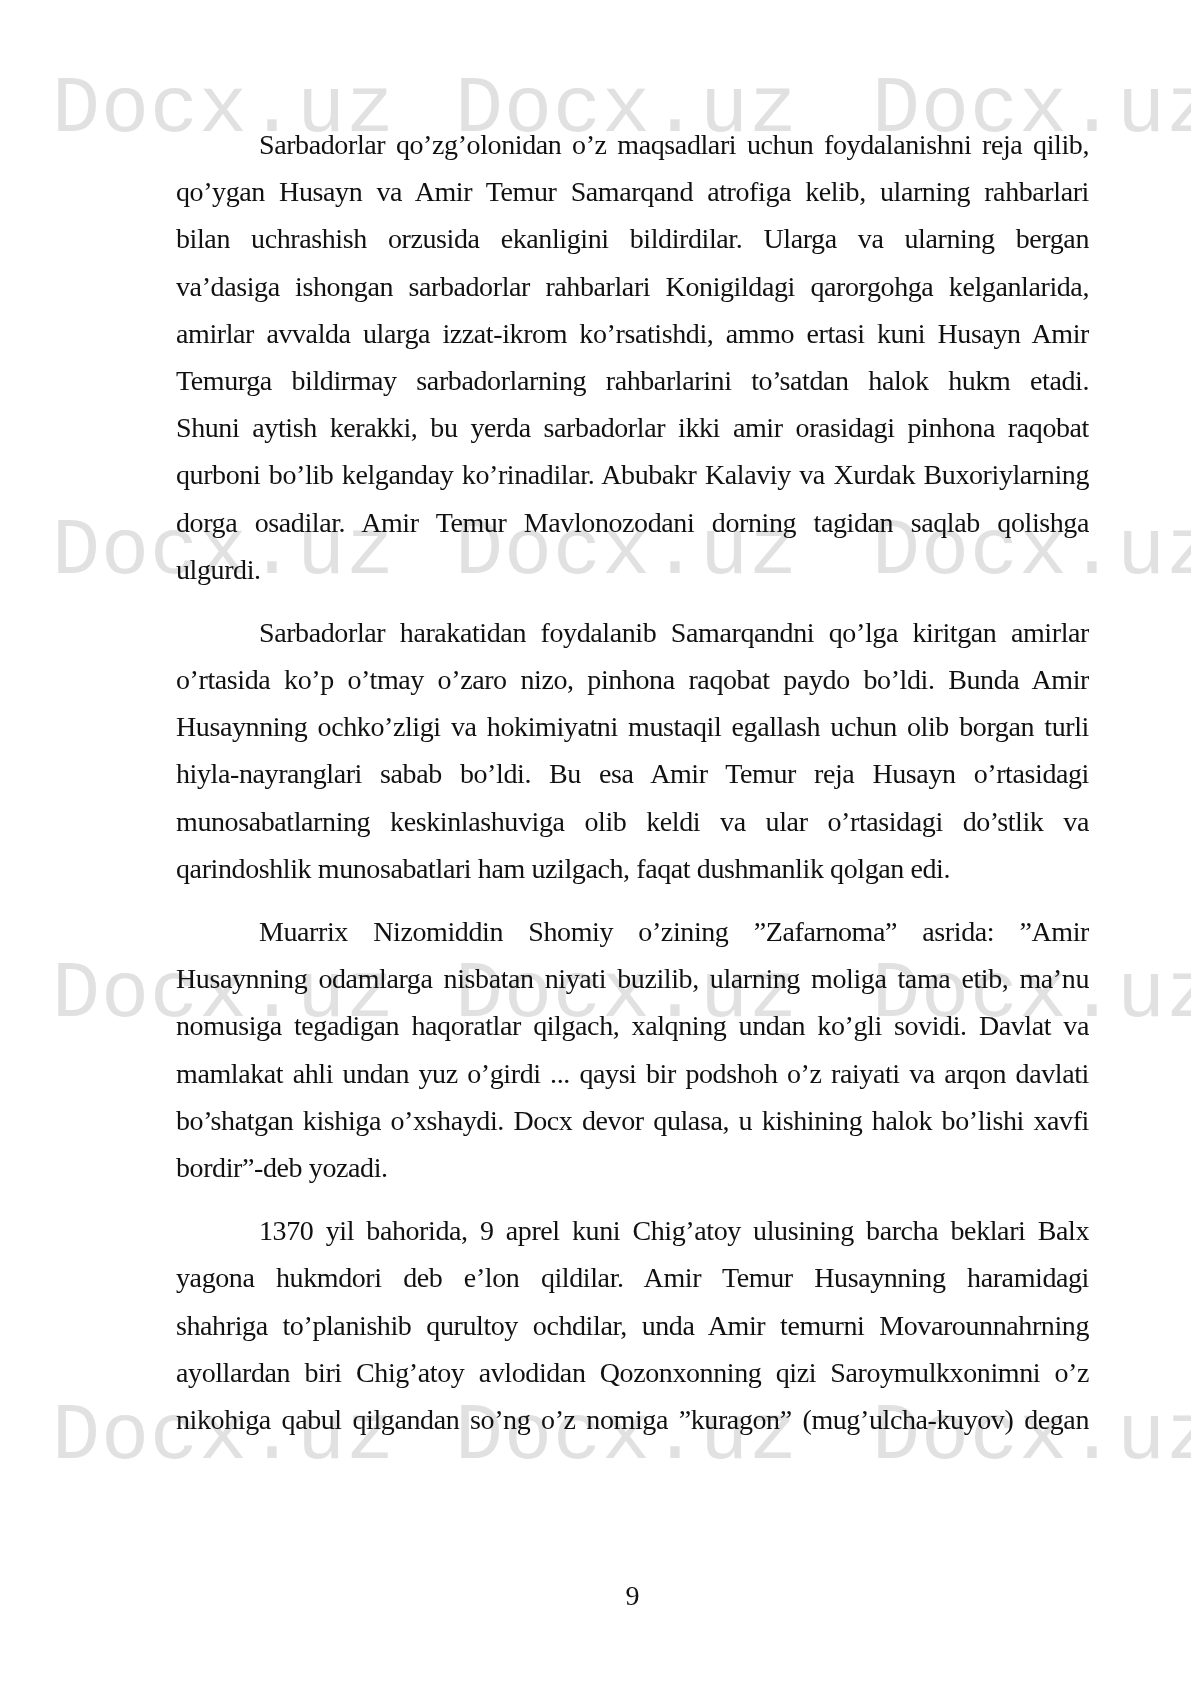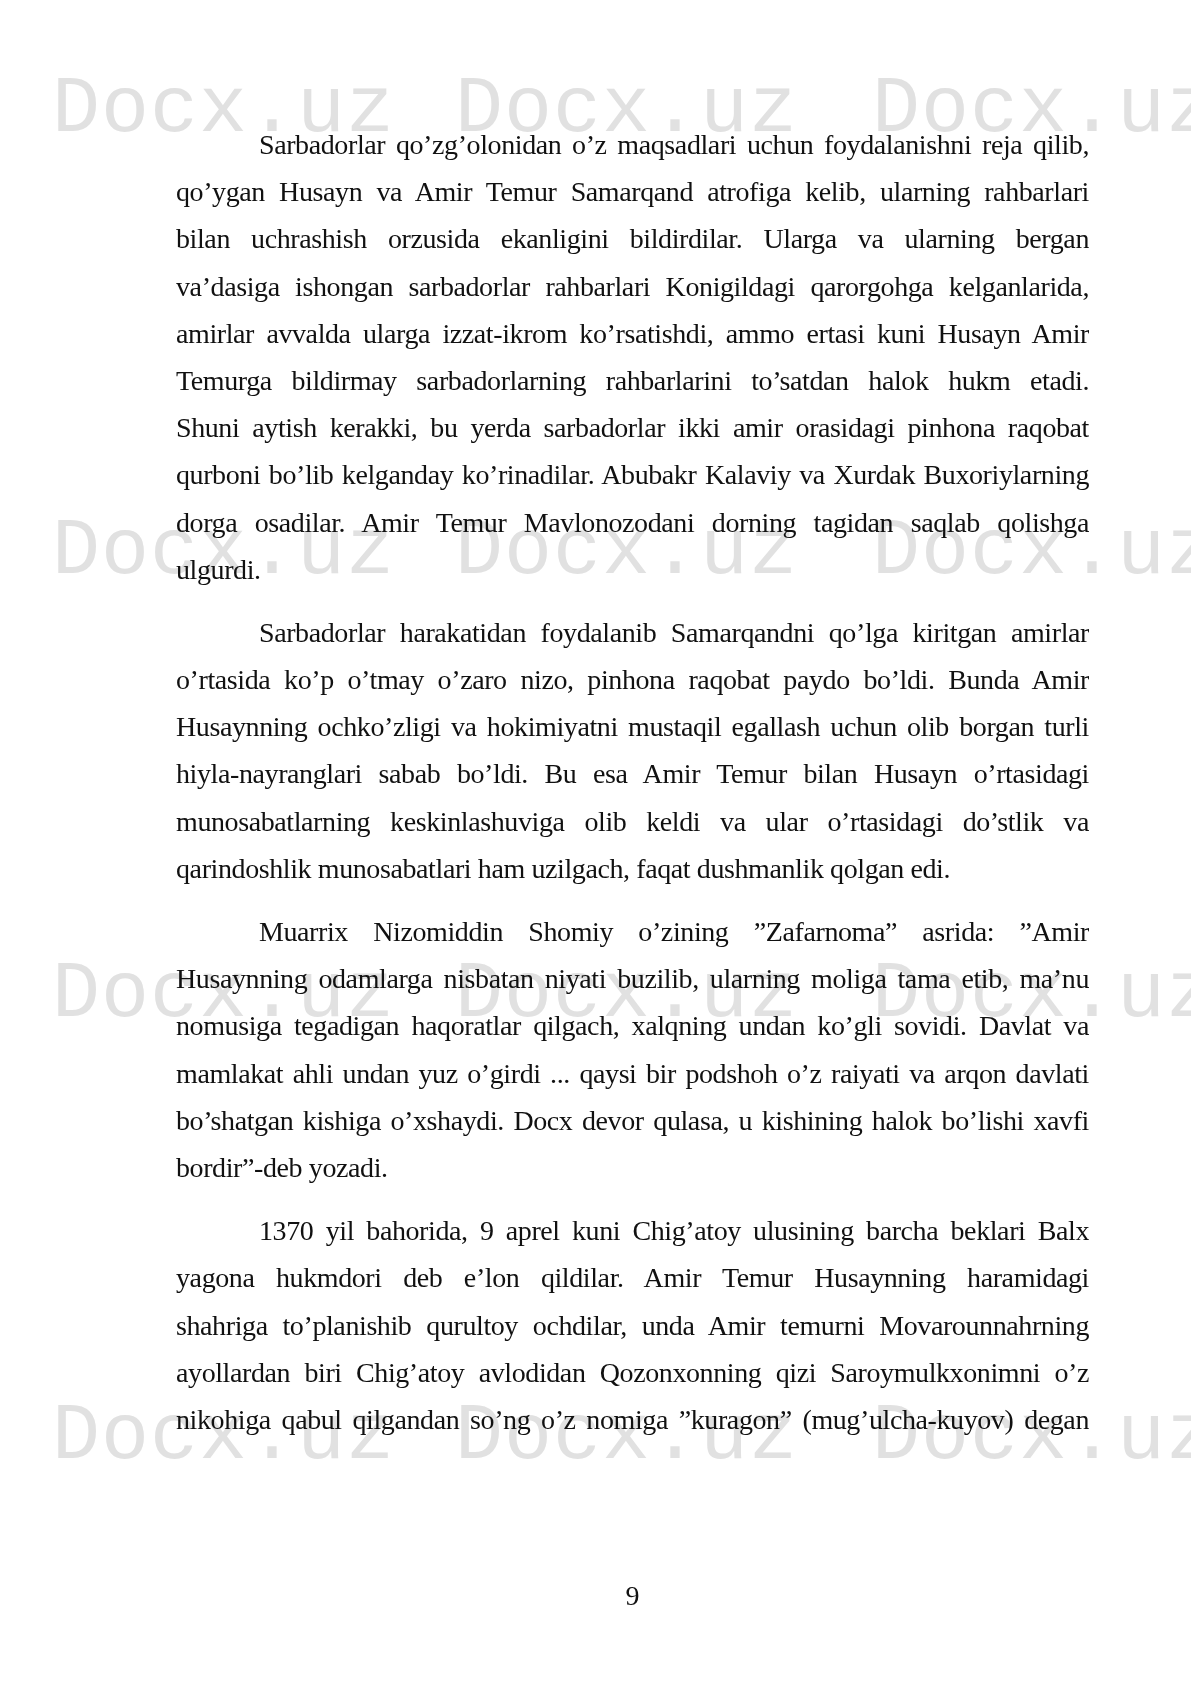"hiyla-nayranglari sabab bo’ldi. Bu esa" div.line { text: bilan -> reja }
